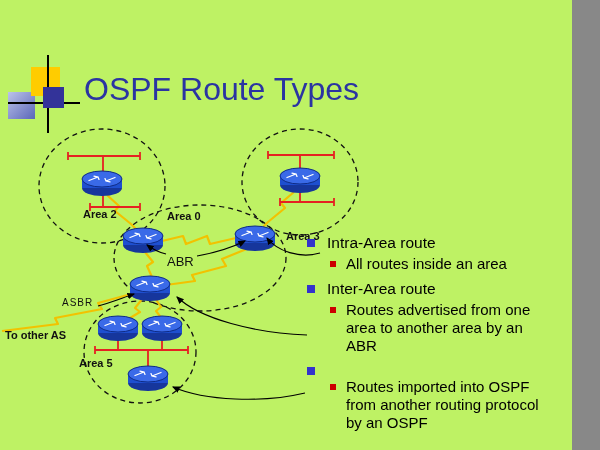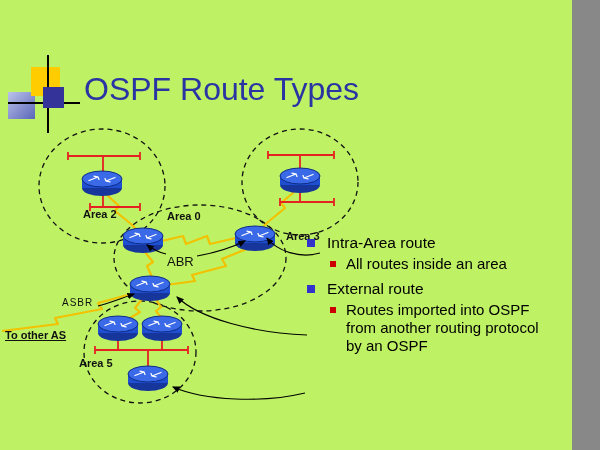"Inter-Area route" div.b1 { html: none -> <div> <span></span> <span>Inter-Area route</span> </div> }
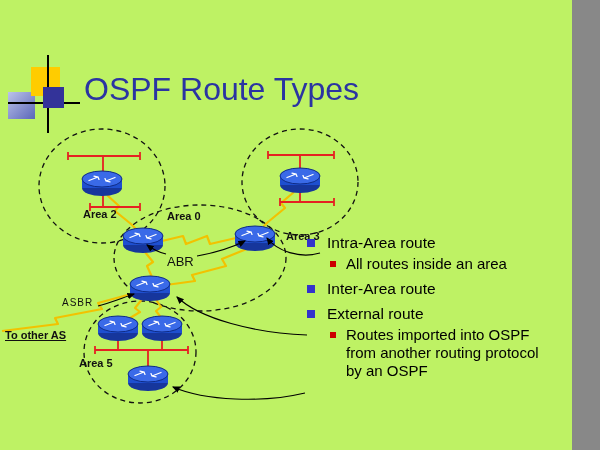"Routes advertised from one area" div.b2 { html: none -> <div> <span></span> <span>Routes advertised from one area to another area by an ABR</span> </div> }
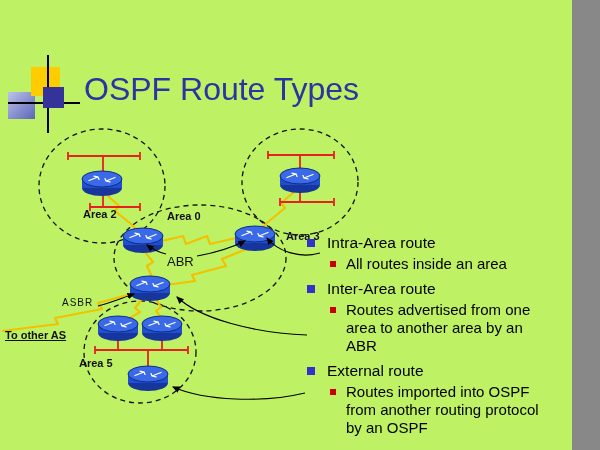"To other AS" #lbl-toas { text-decoration: underline -> none }
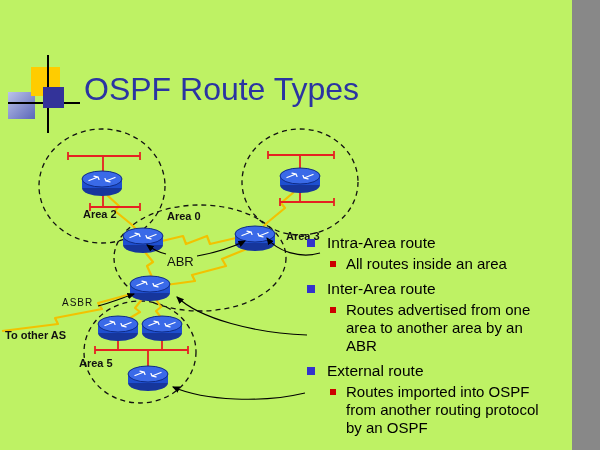"External route" span.txt { html: <span>External route</span> -> none }
